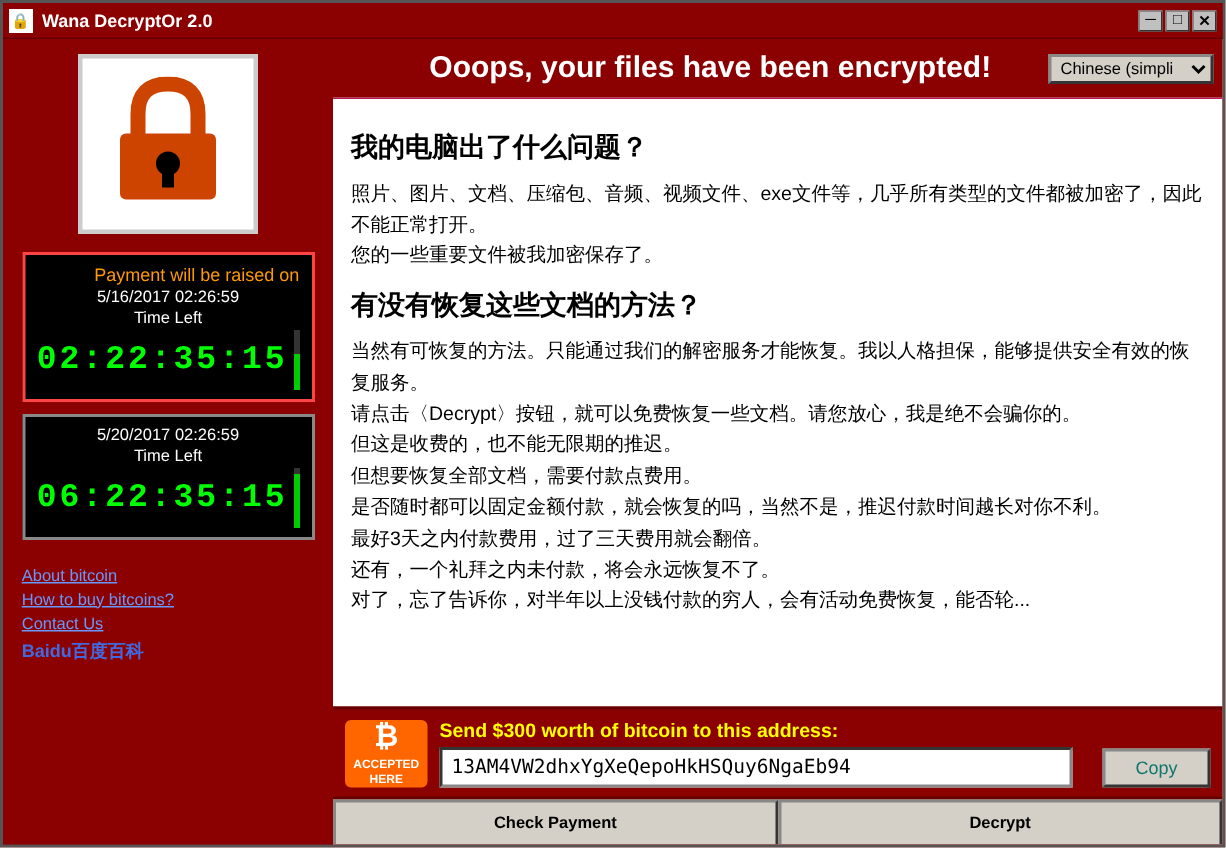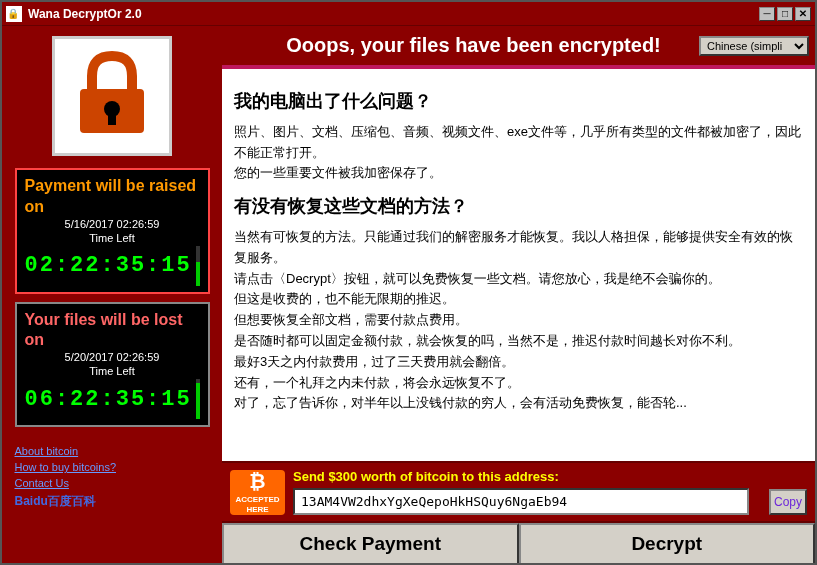"我的电脑出了什么问题？" .content-scroll { border-top: 4px solid #be185d -> 1px solid #be185d }
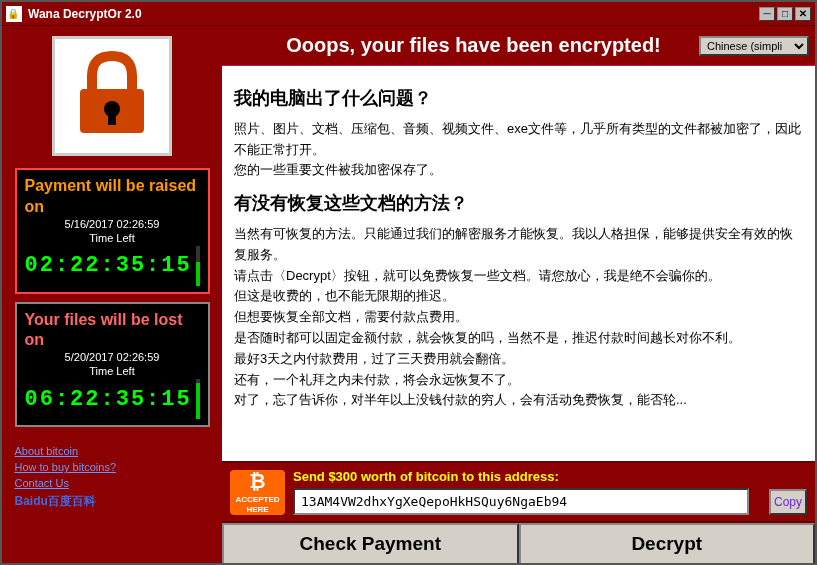"Payment will be raised on" .timer-label { font-size: 16px -> 12px; font-weight: bold -> normal; text-align: left -> right }
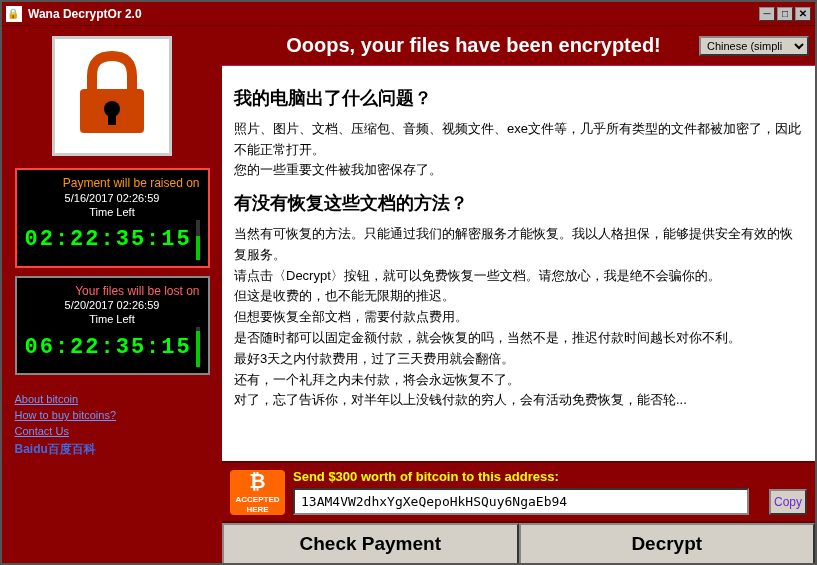"Your files will be lost" div.timer-label { html: <div>Your files will be lost on</div> -> none }
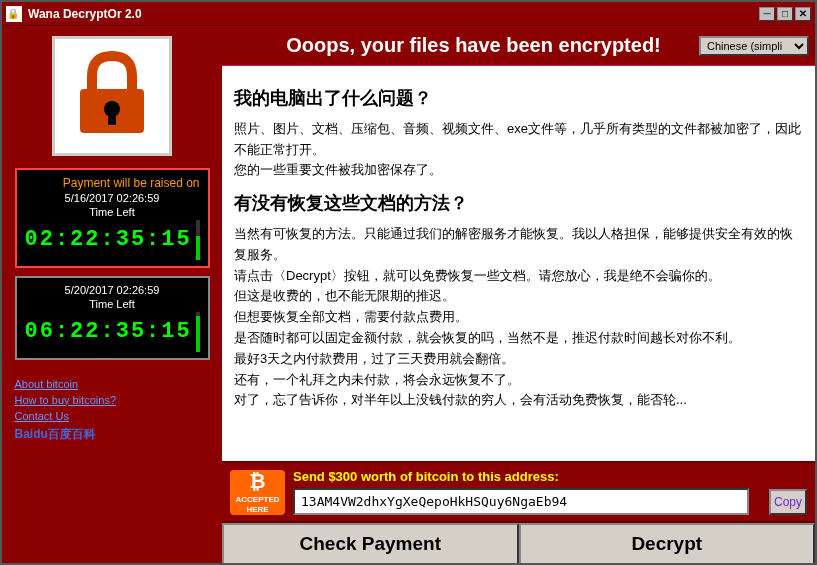"Copy" .copy-btn { color: #6d28d9 -> #0f766e; padding: 4px 3px -> 4px 20px }
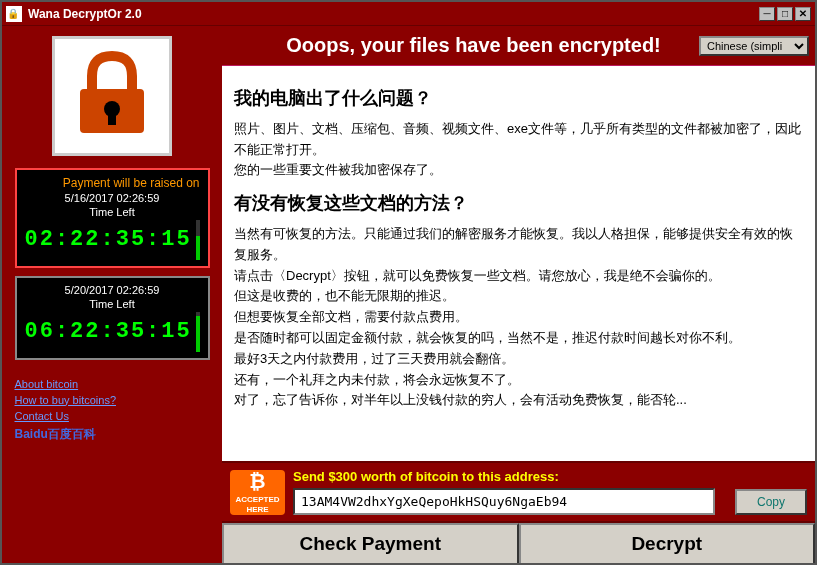"Check Payment" .action-btn { font-size: 19px -> 11px }
